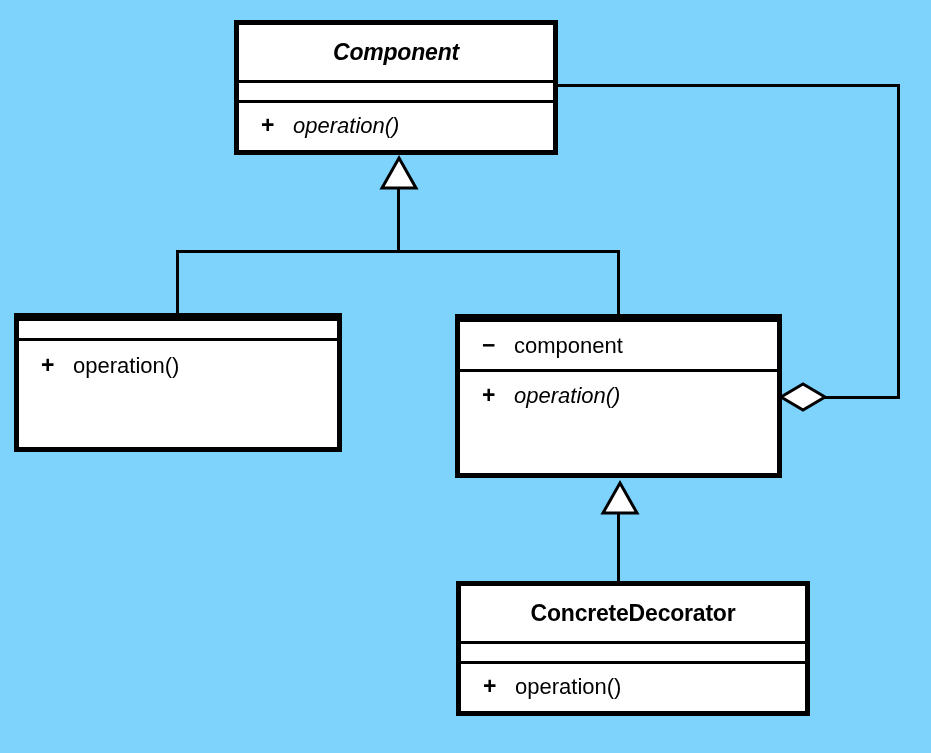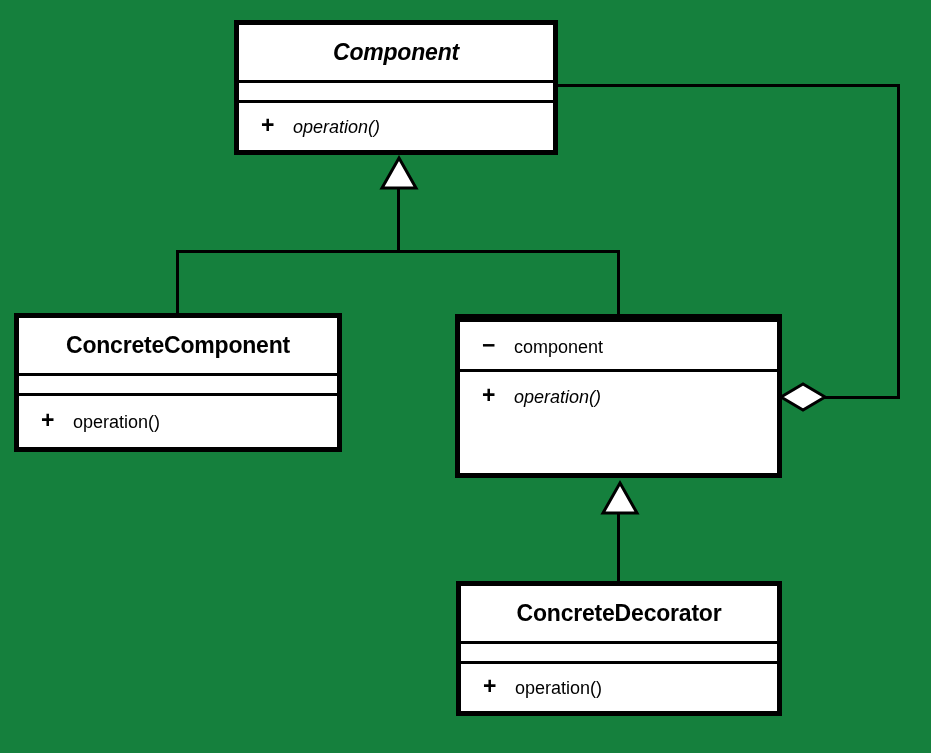"Component" #diagram-canvas { background: #15803d -> #7dd3fc }
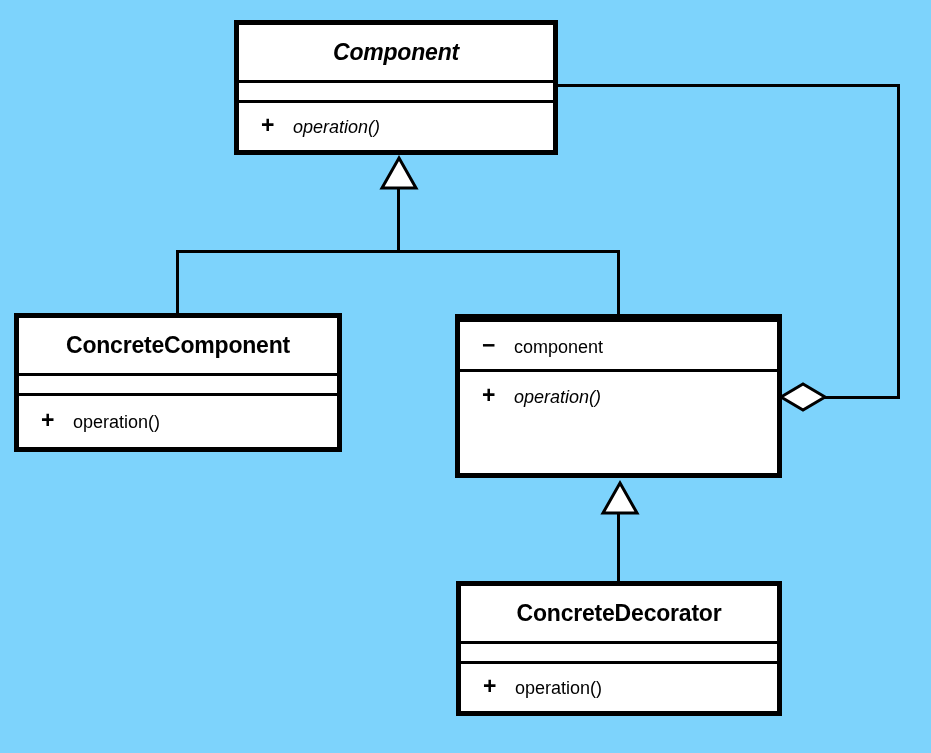"operation()" .member-label { font-size: 18px -> 22px }
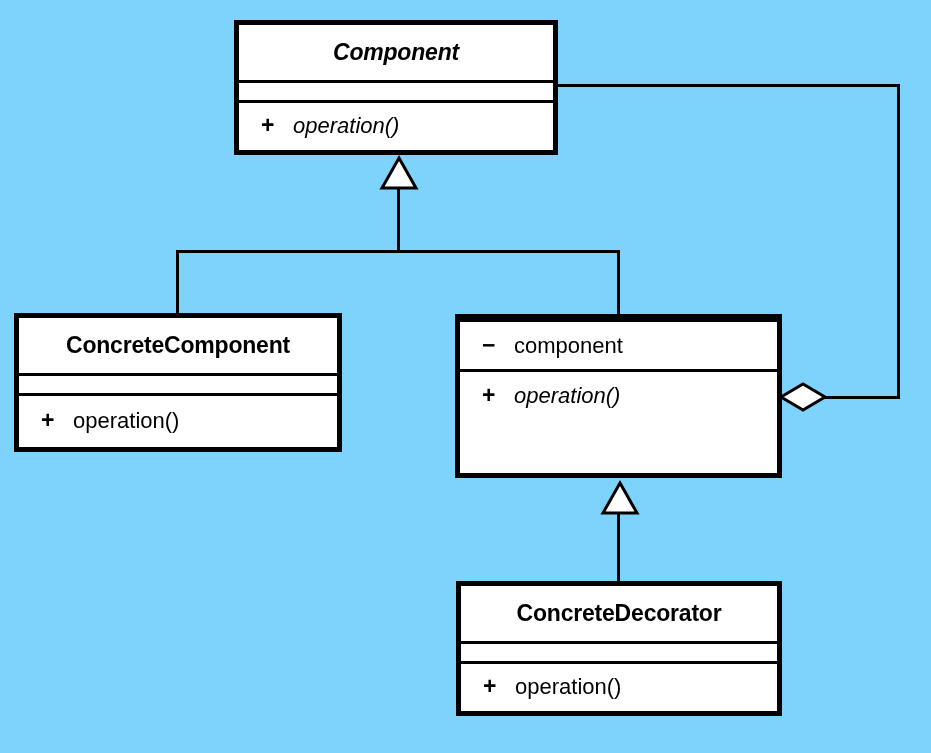"ConcreteComponent" div.uml-compartment { html: <div> <span>ConcreteComponent</span> </div> -> none }
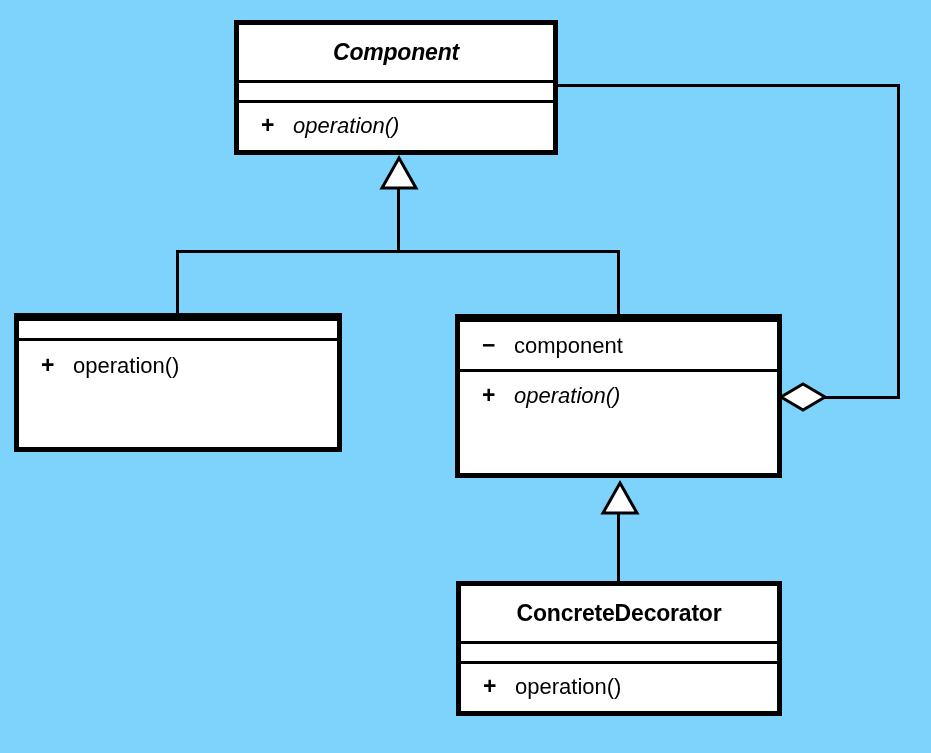"ConcreteDecorator" div.uml-class { width: 326px -> 354px }
